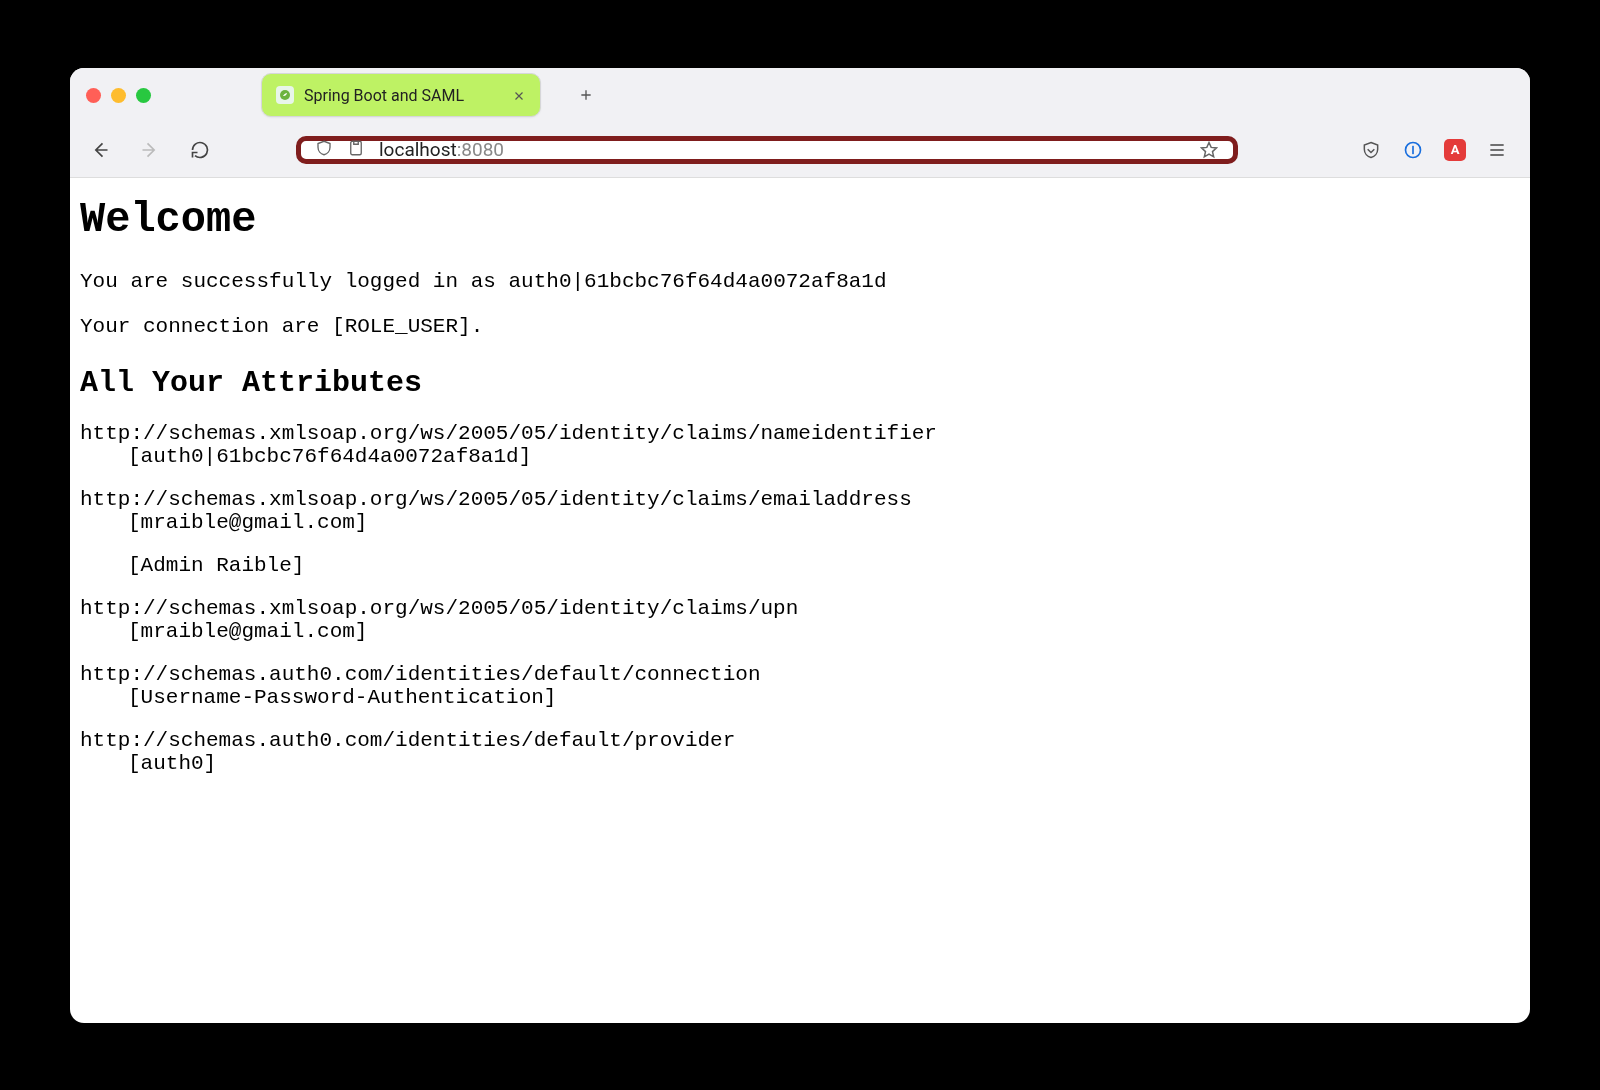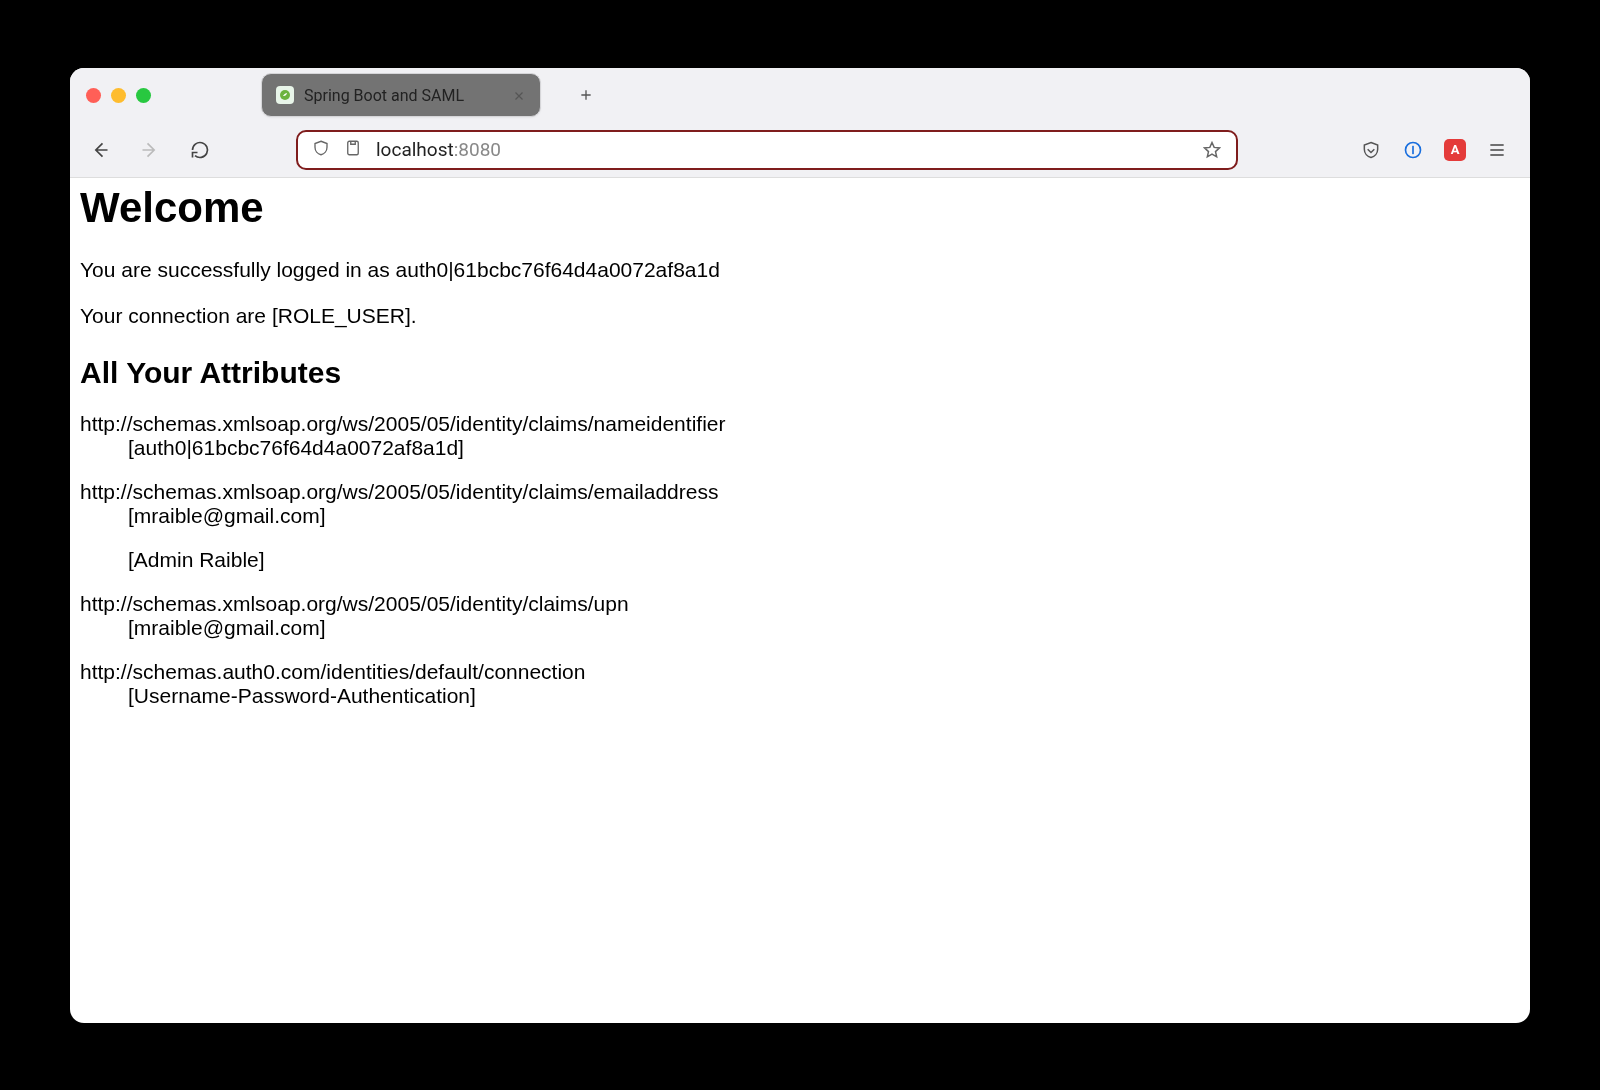"Spring Boot and SAML" .tab { background: #737373 -> #bef264 }
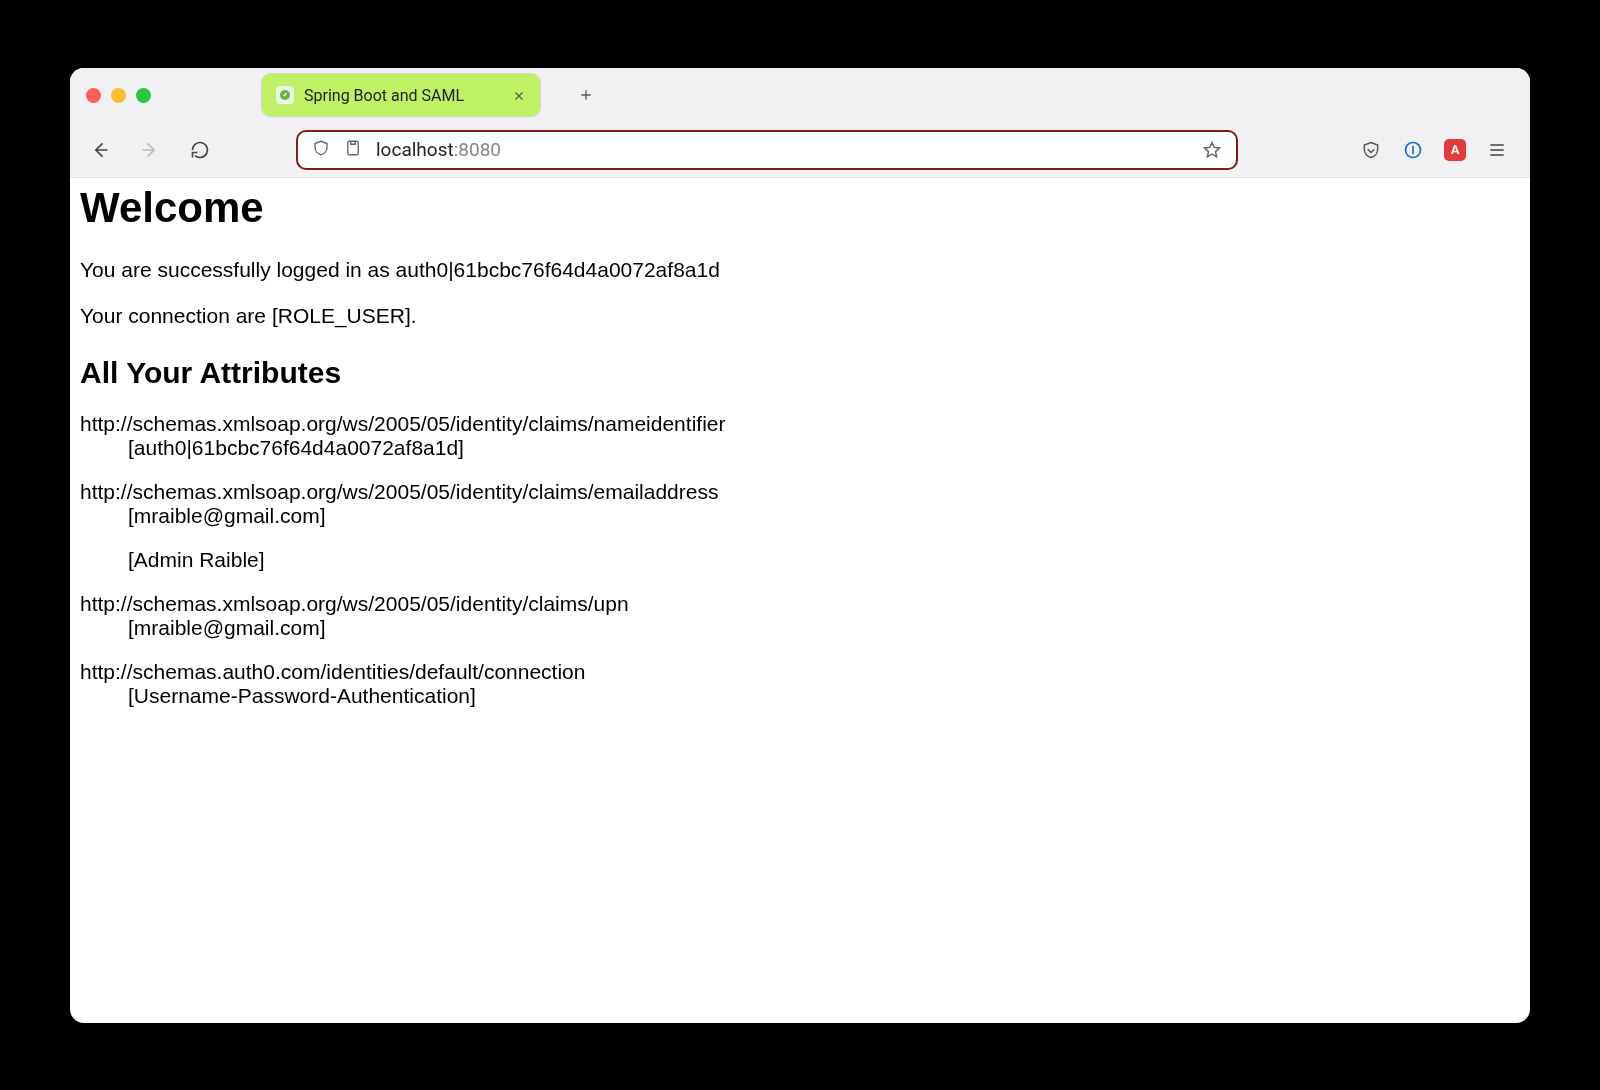"localhost:8080" .urlbar { border: 2px solid #7f1d1d -> 5px solid #7f1d1d; height: 40px -> 28px }
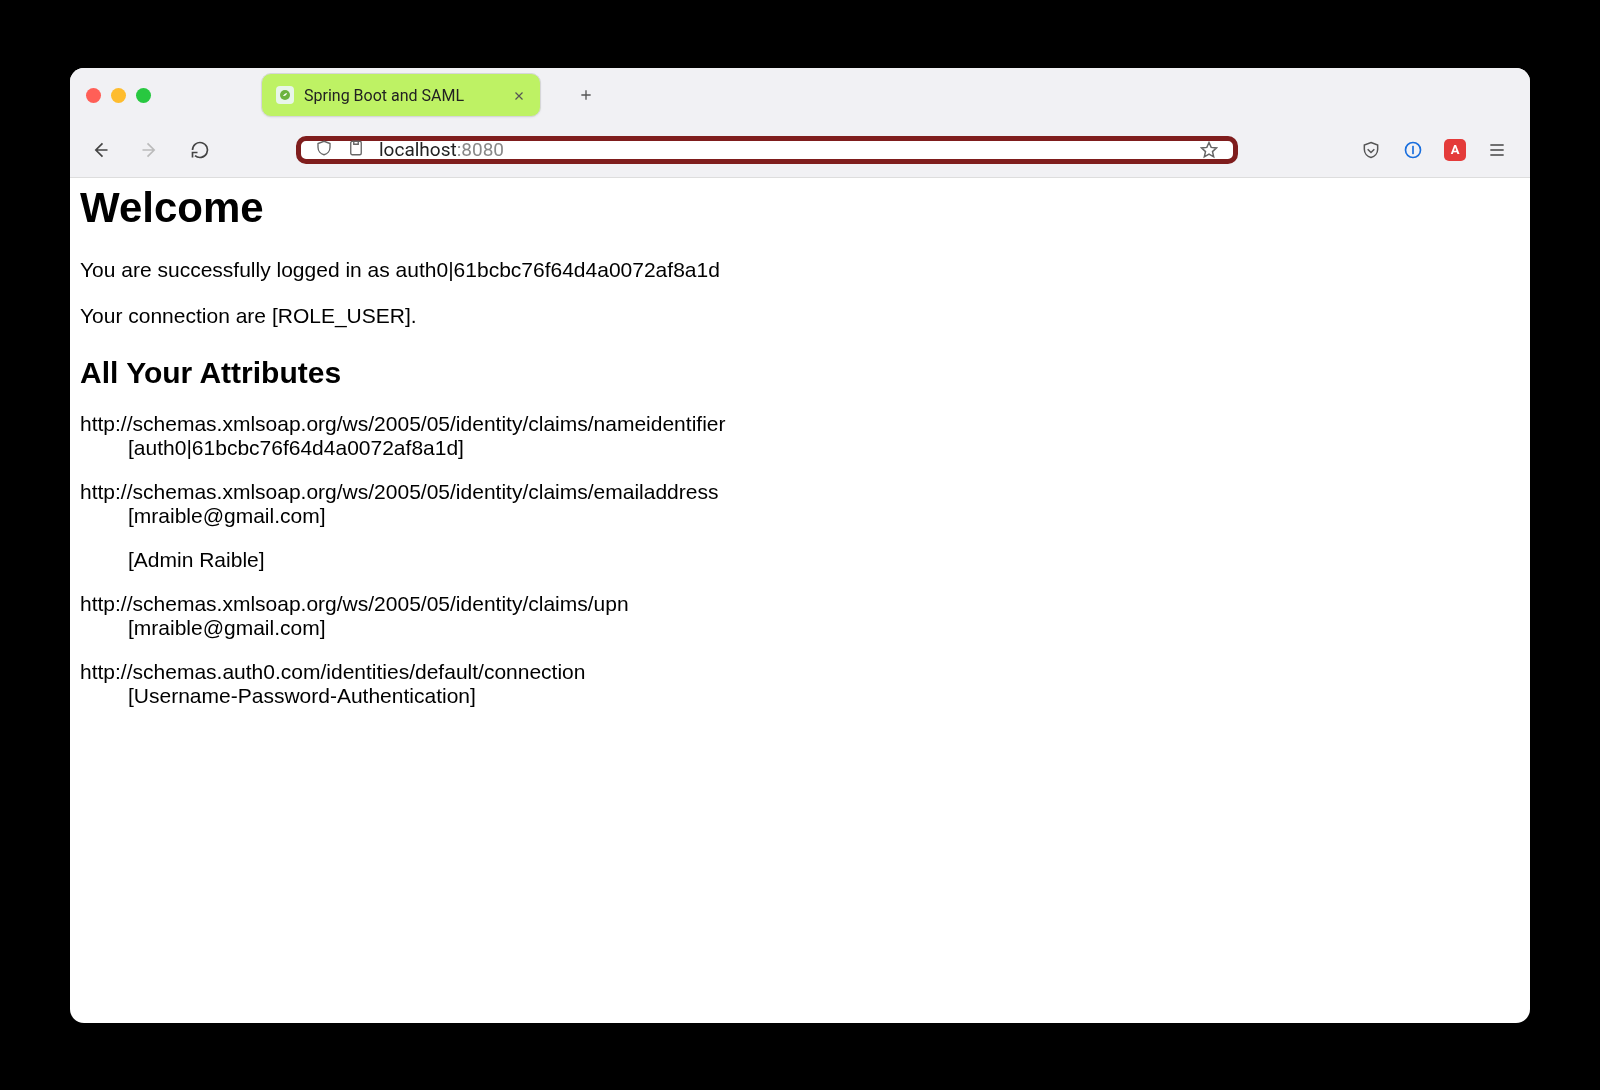"Welcome" .content { font-family: Liberation Sans, sans-serif -> Liberation Mono, monospace; padding: 0 10px -> 12px 10px }
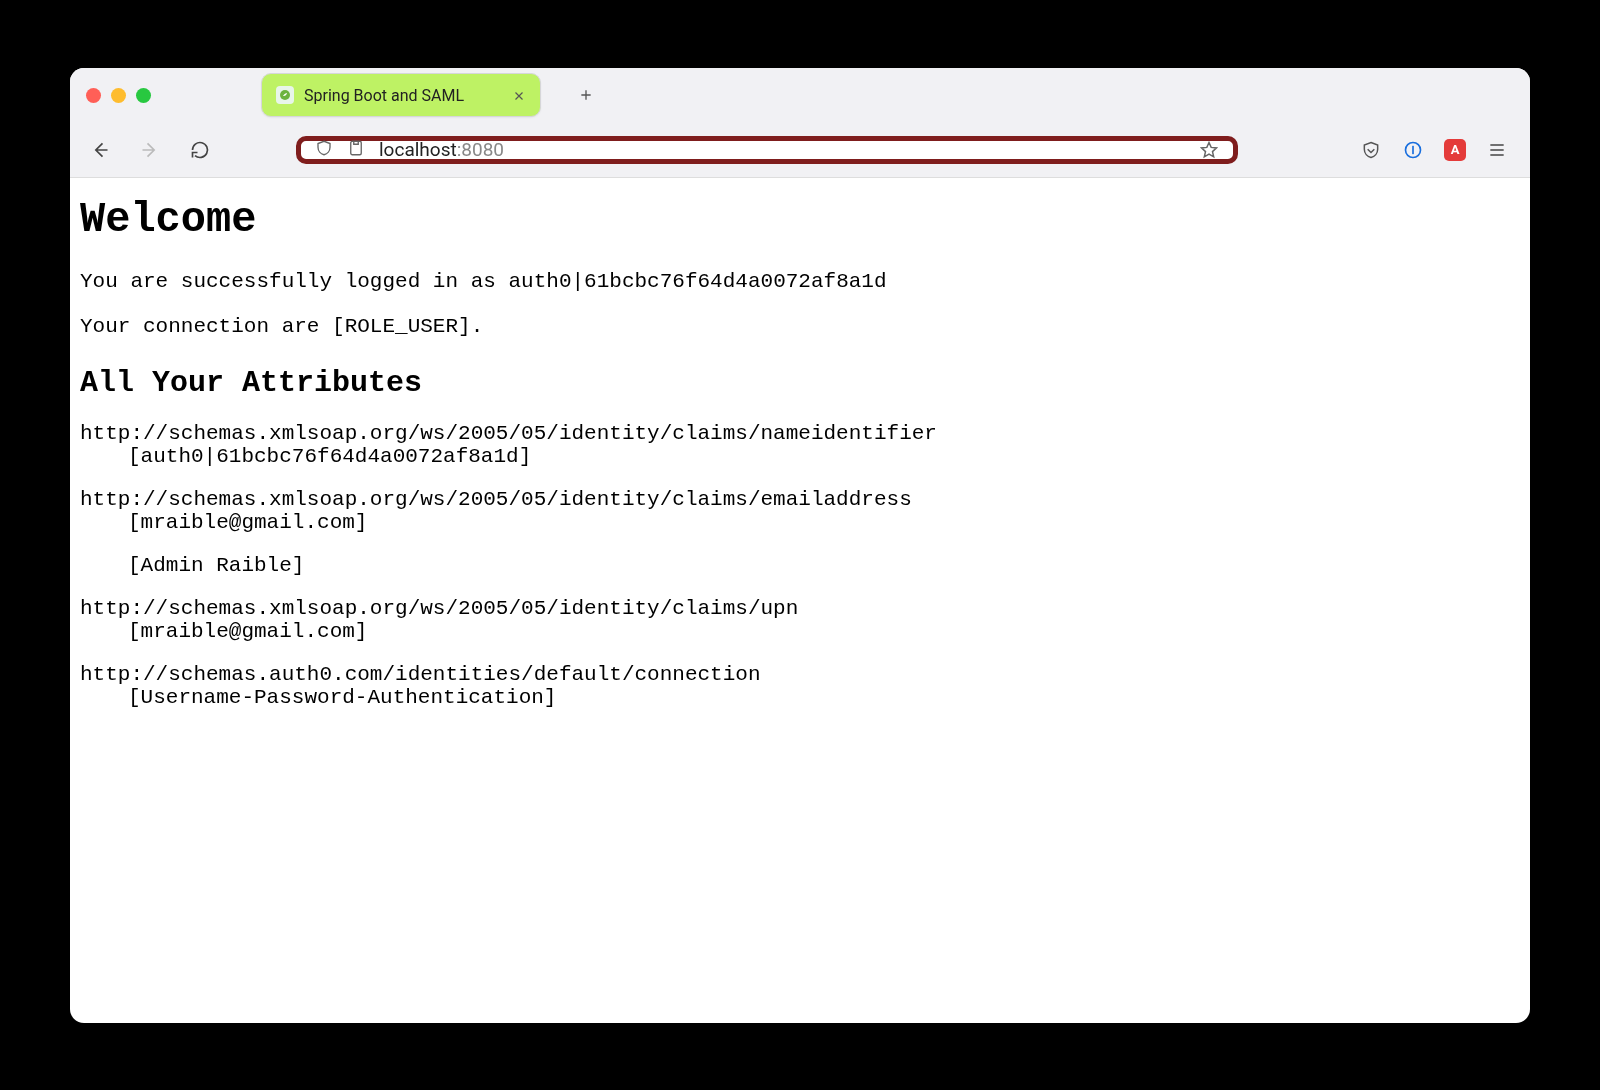"http://schemas.auth0.com/identities/default/prov" div.attr-block { html: none -> <div> <div>http://schemas.auth0.com/identities/default/provider</div> <div>[auth0]</div> </div> }
